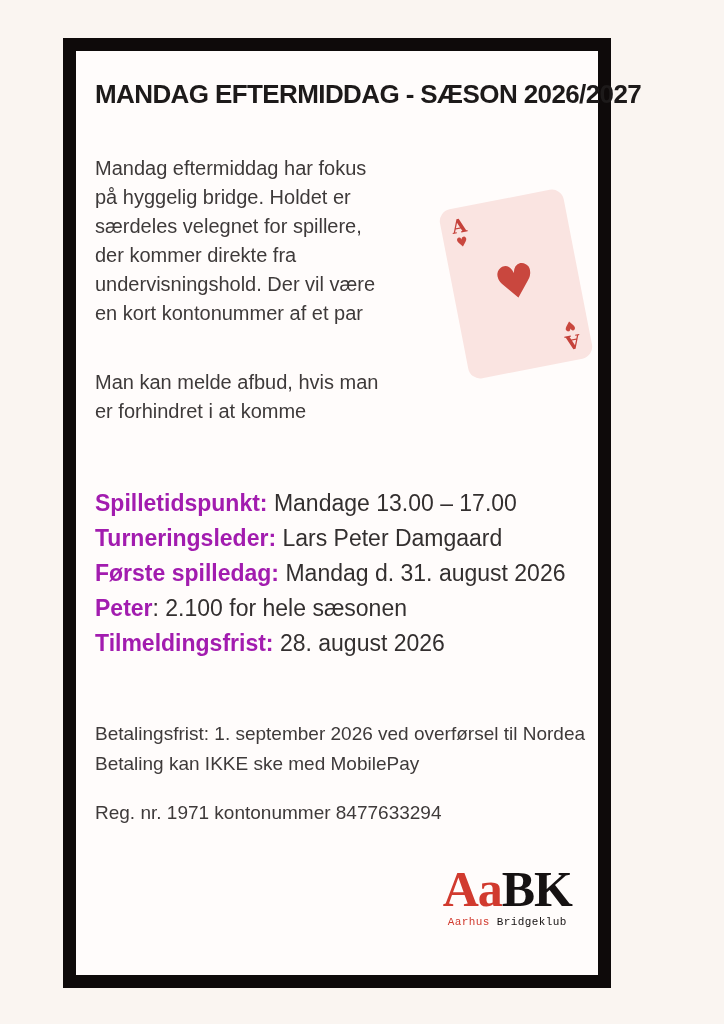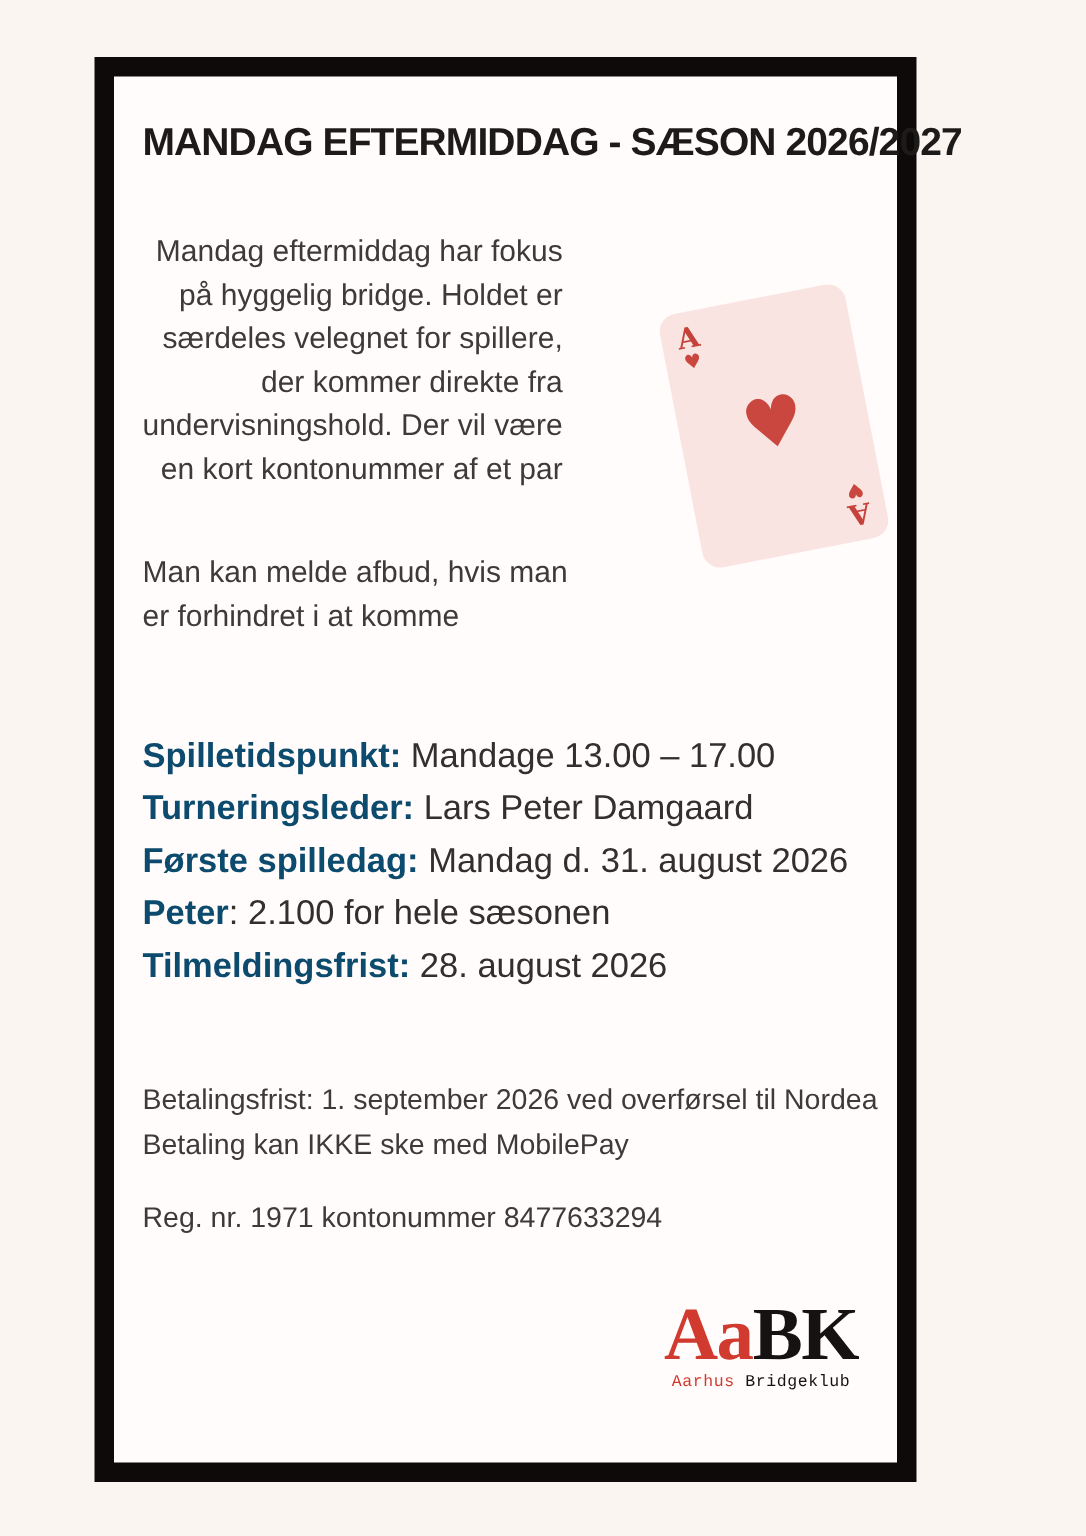"Mandag eftermiddag har fokus" .intro { text-align: right -> none }
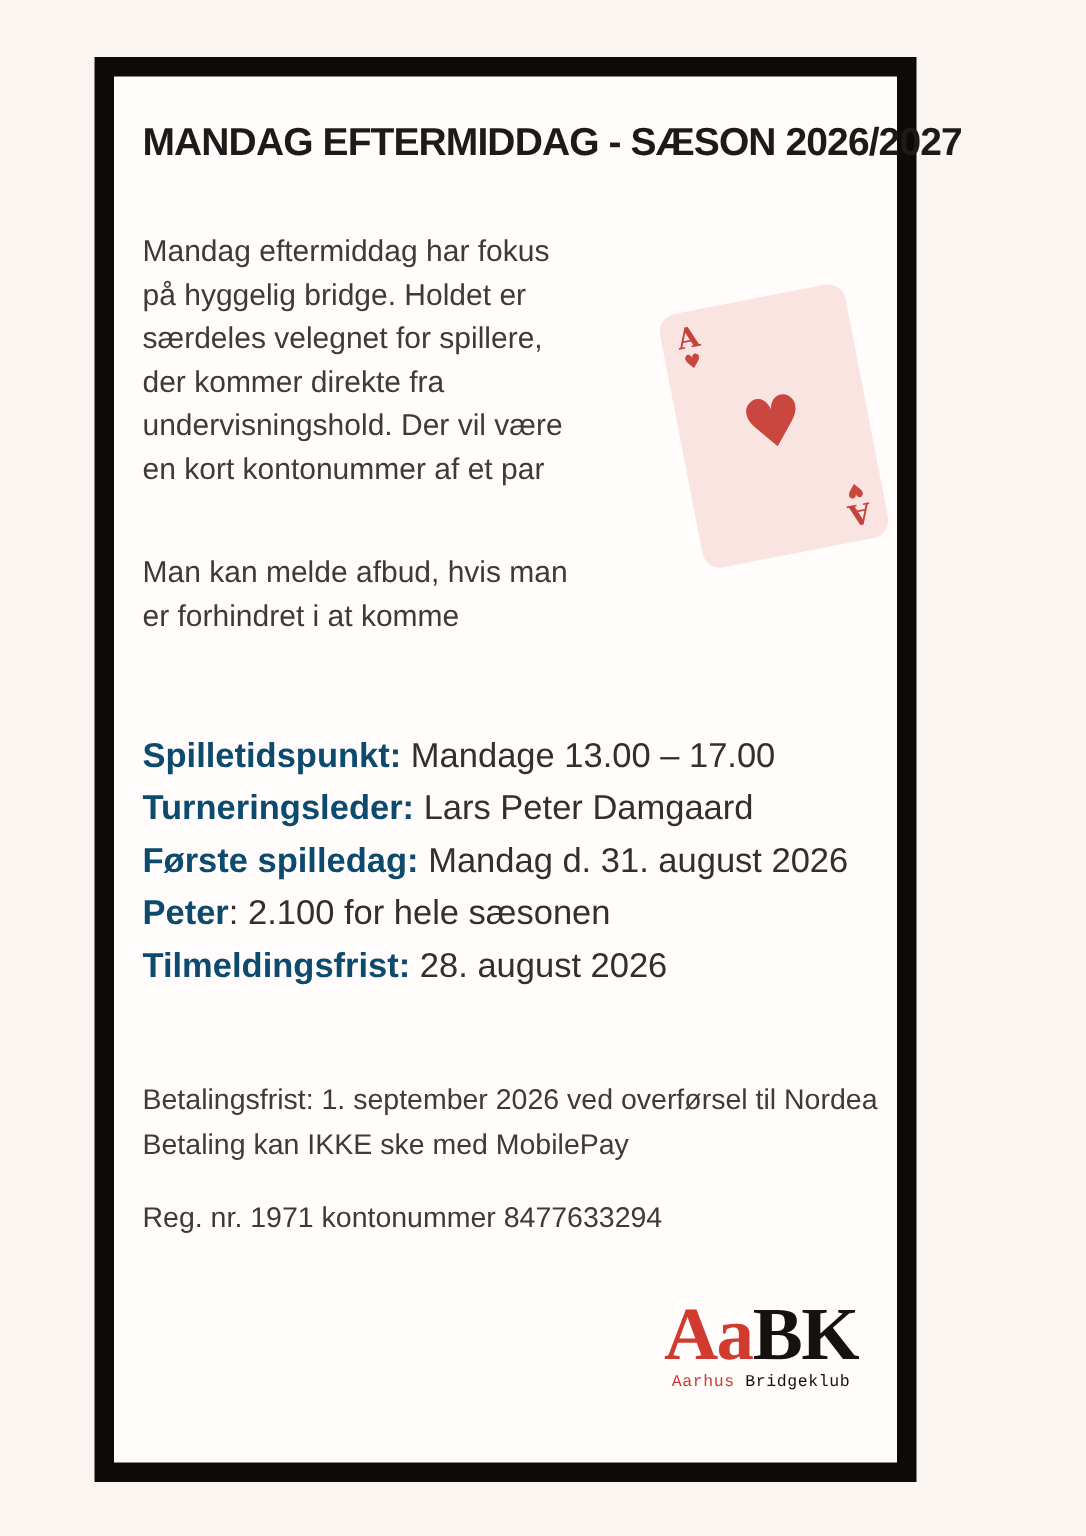"Spilletidspunkt:" .detail-label { color: #0c4a6e -> #a21caf }
